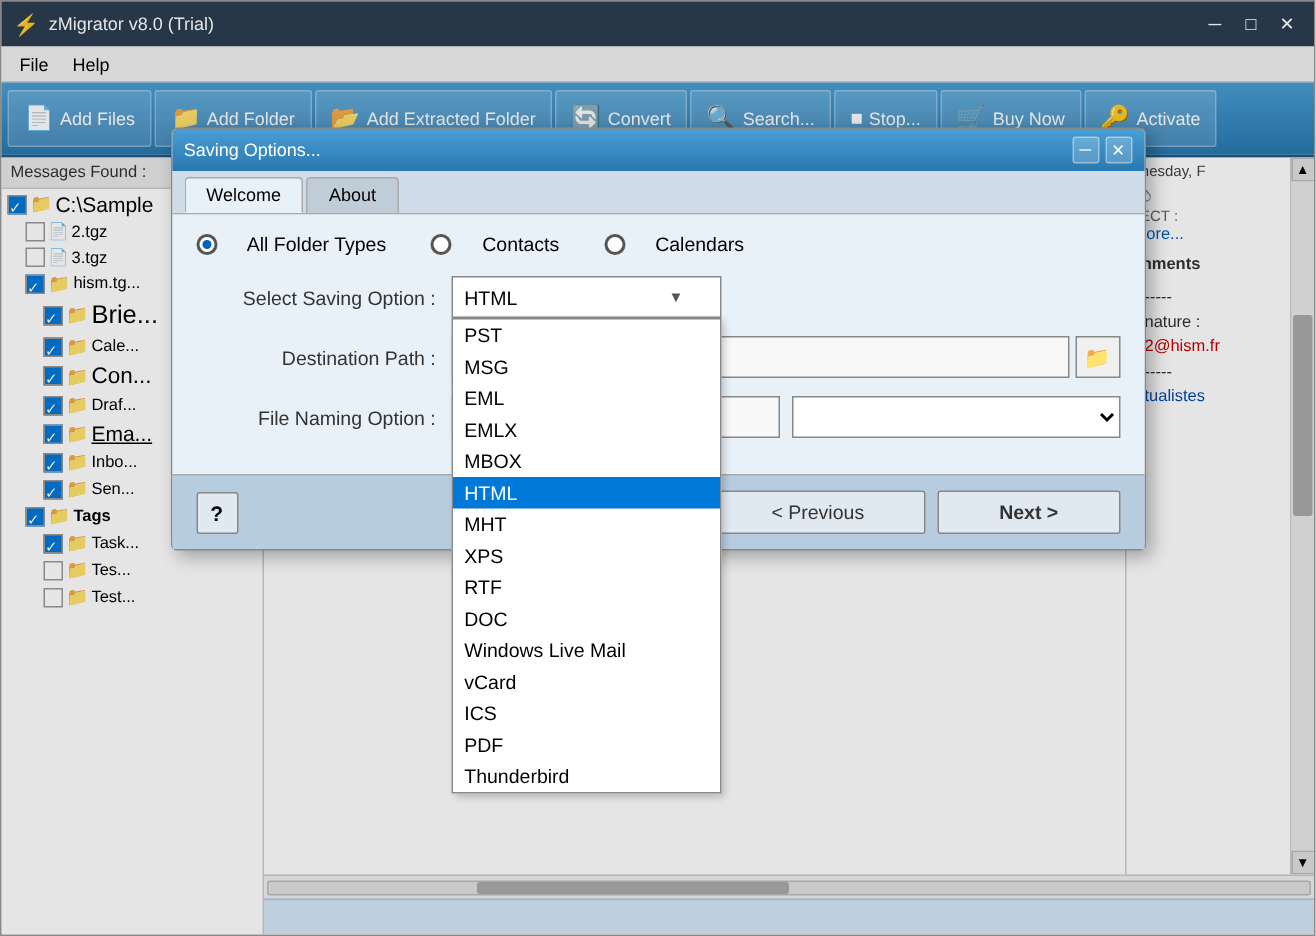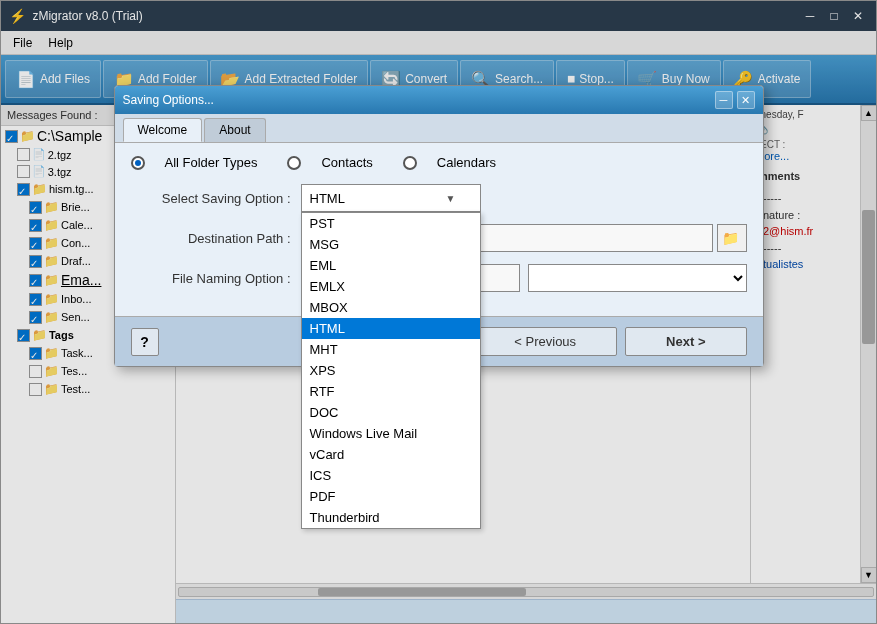"Brie..." span { font-size: 11px -> 17px }
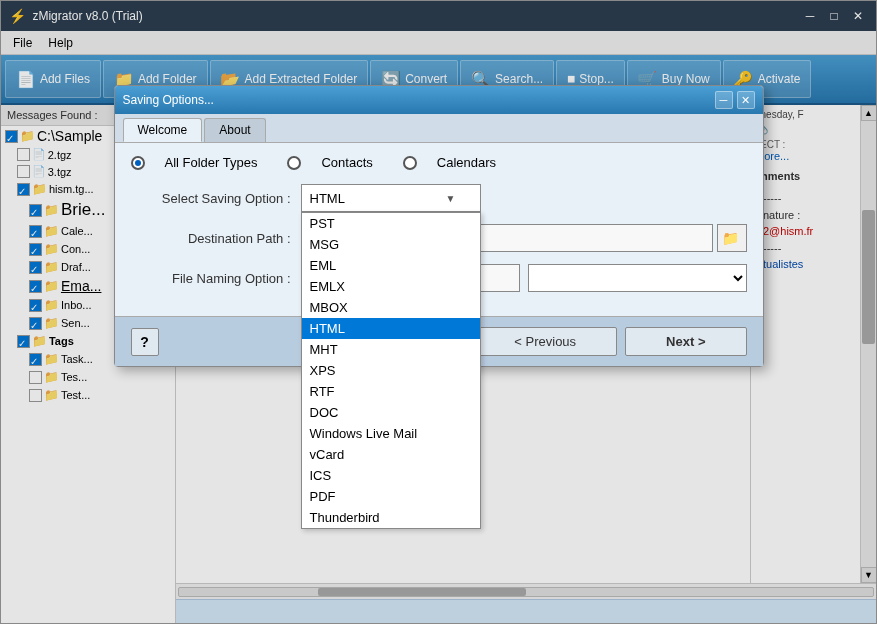"Con..." span { font-size: 11px -> 15px }
